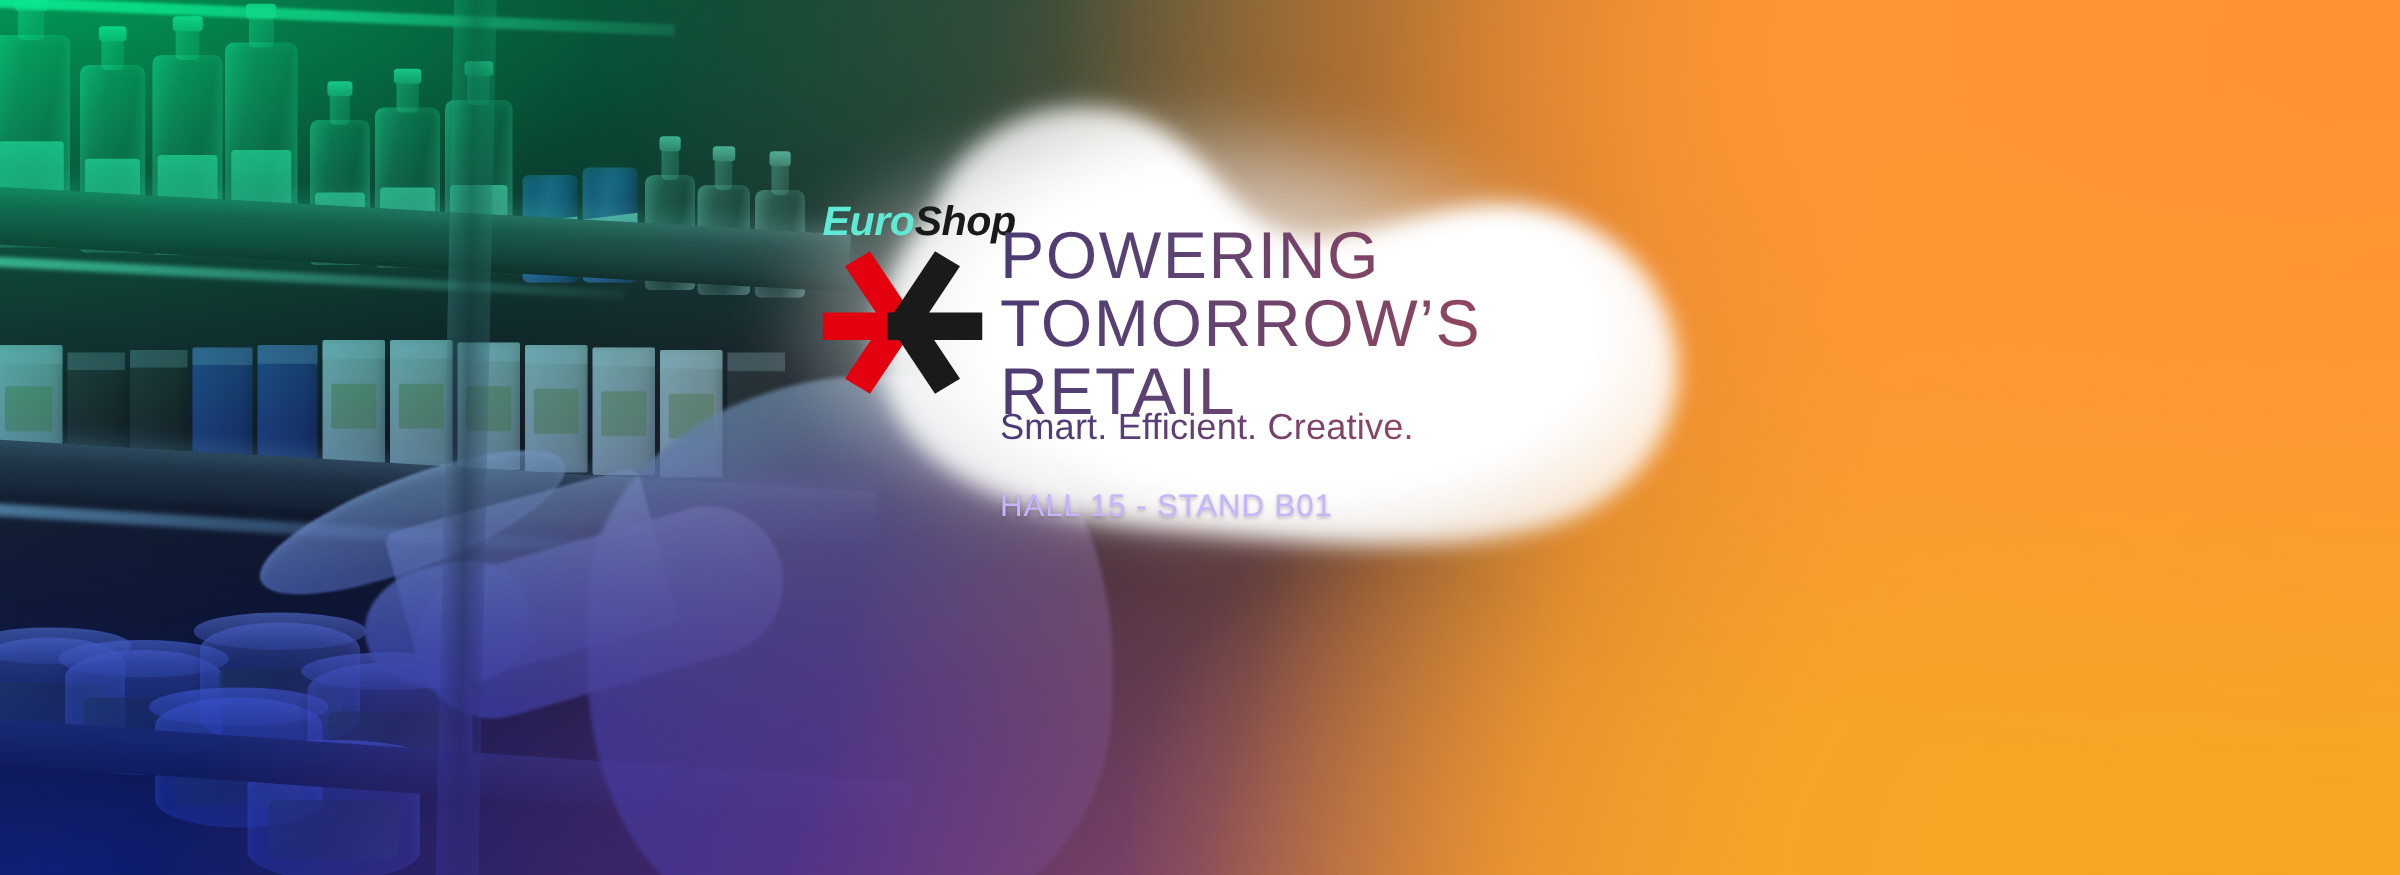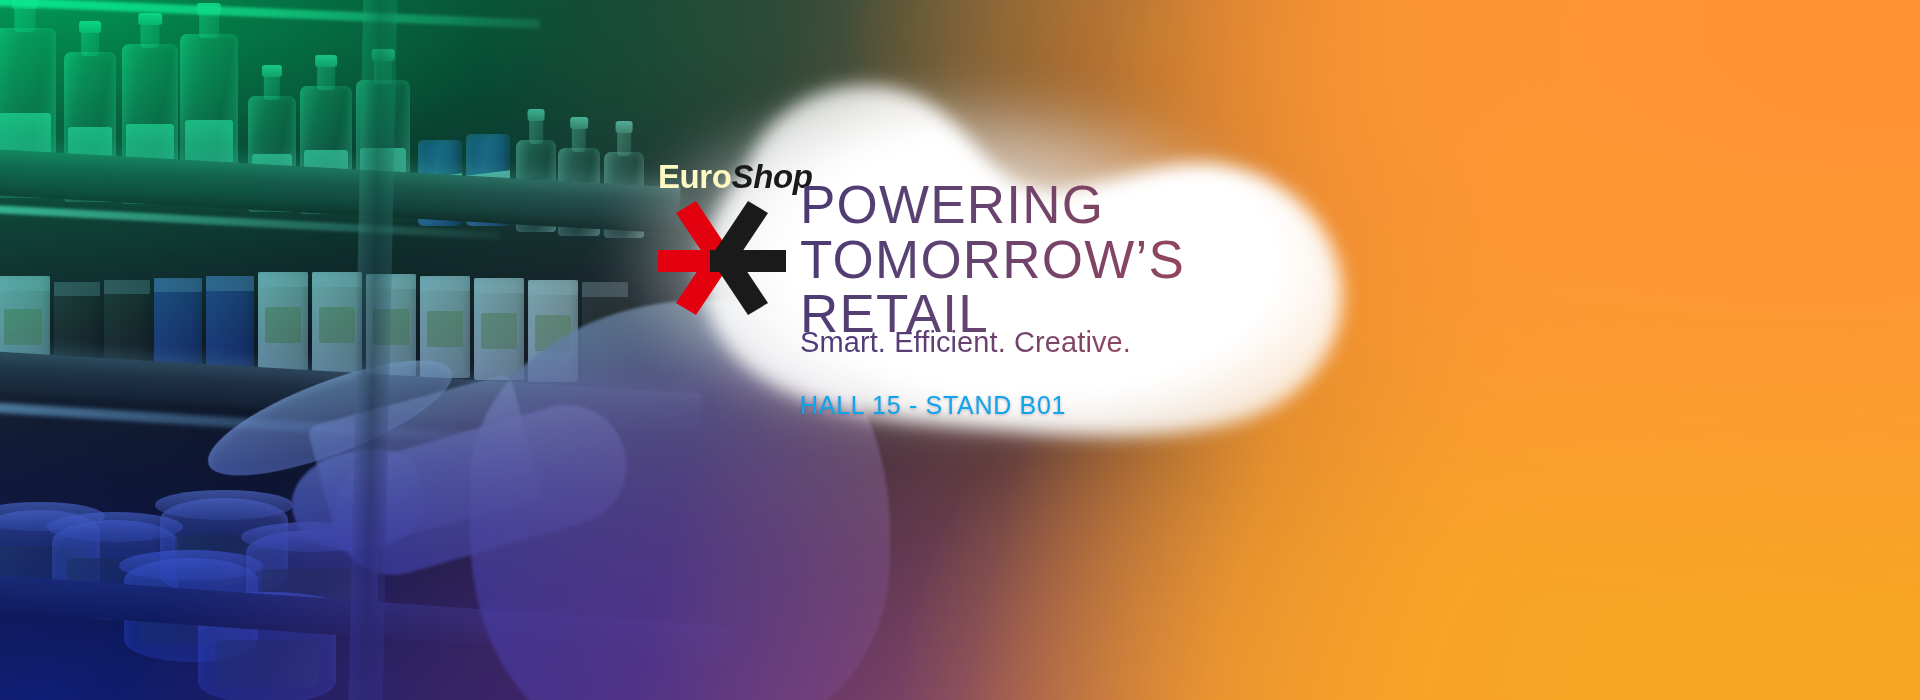"Euro" .logo-wordmark .euro { color: #fef9c3 -> #5eead4; font-style: none -> italic }
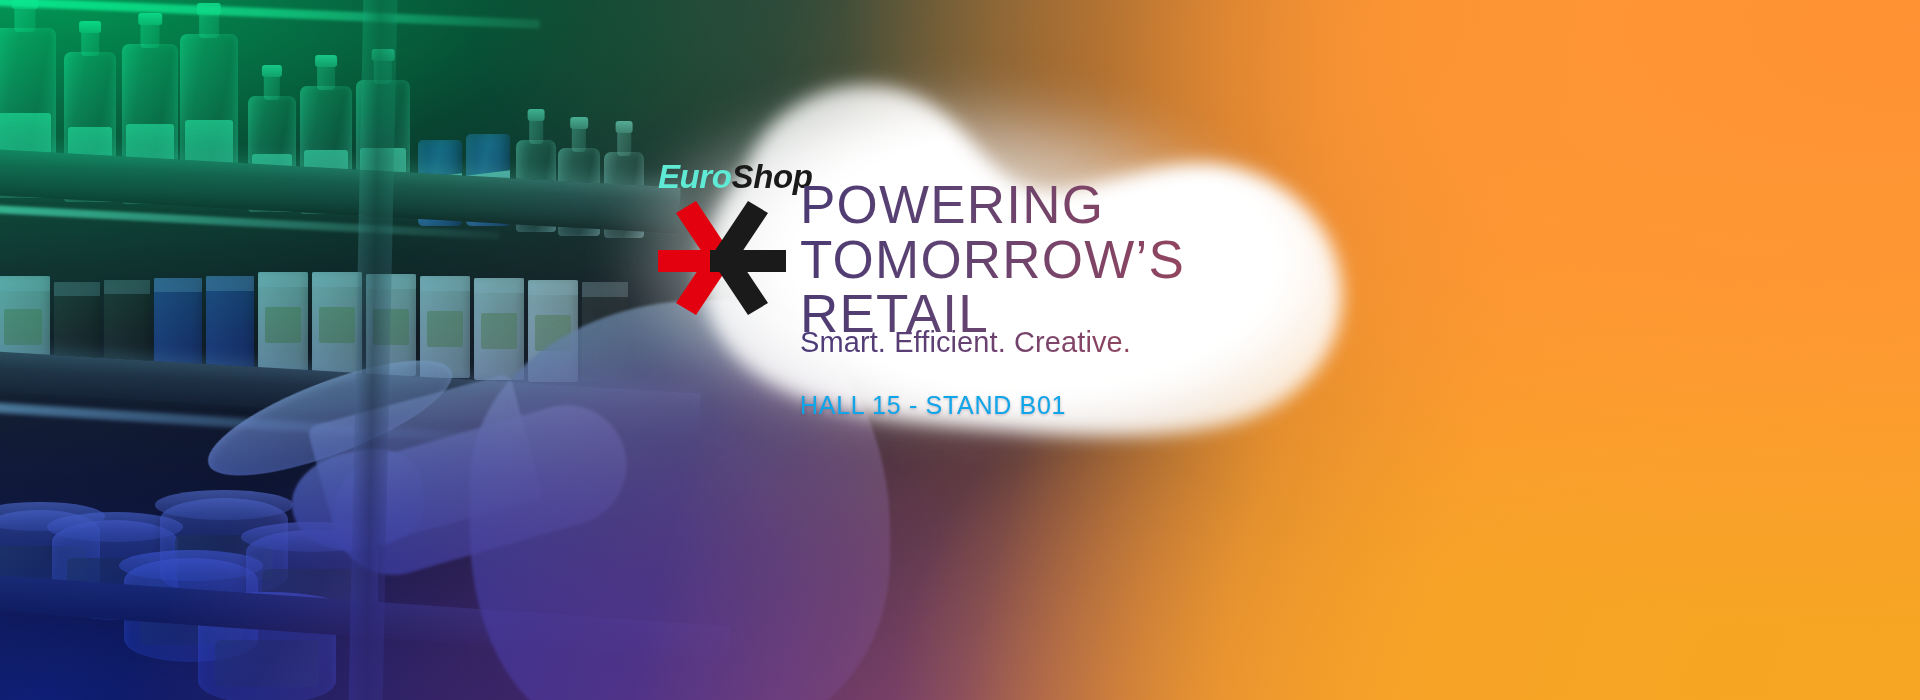"HALL 15 - STAND B01" .event-info { color: #0ea5e9 -> #c4b5fd }
